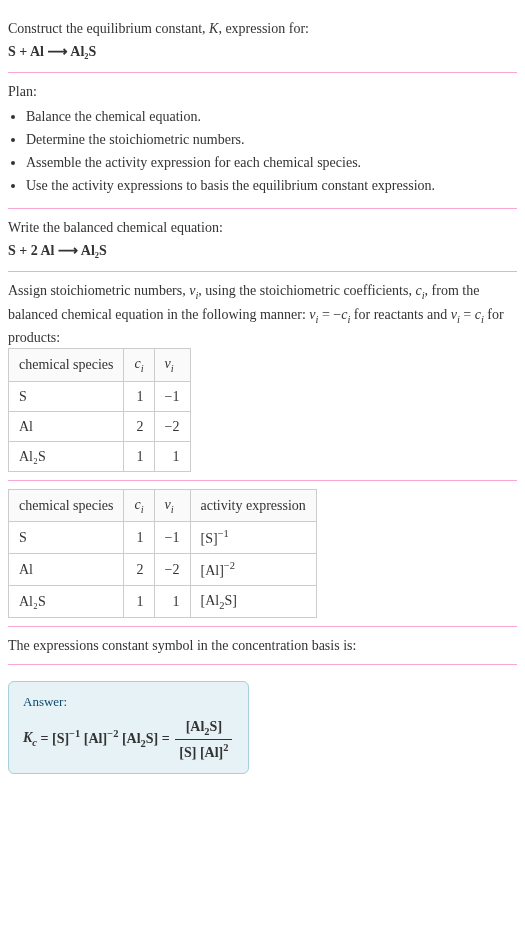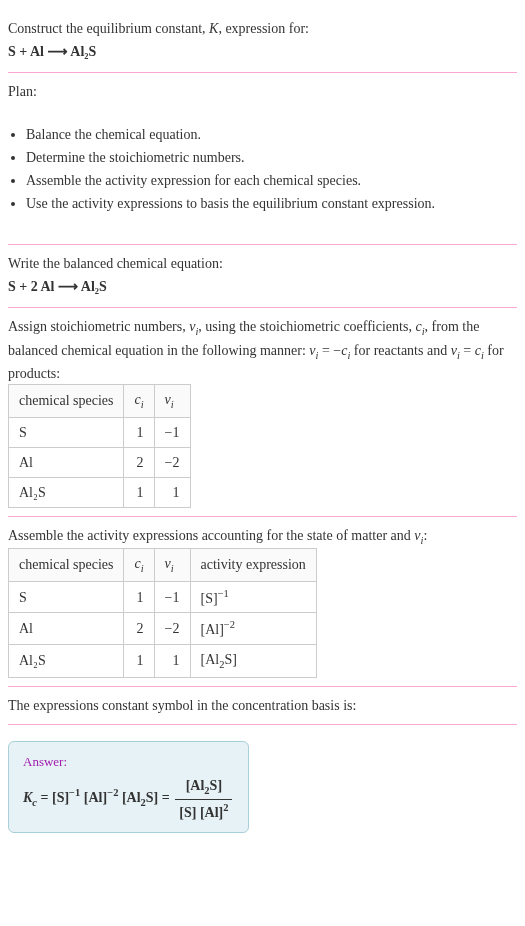"Balance the chemical equation." ul.plan { margin: 22px 0 -> 4px 0 }
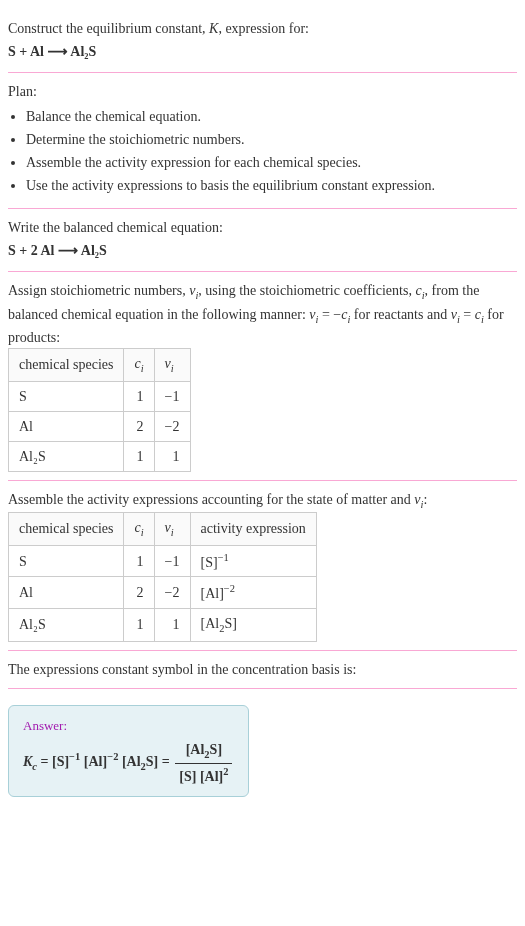"Assemble the activity expressions" div { html: <div> Assemble the activity expressions accounting for the state of matter and <span>ν<span>i</span></span>: </div> -> none }
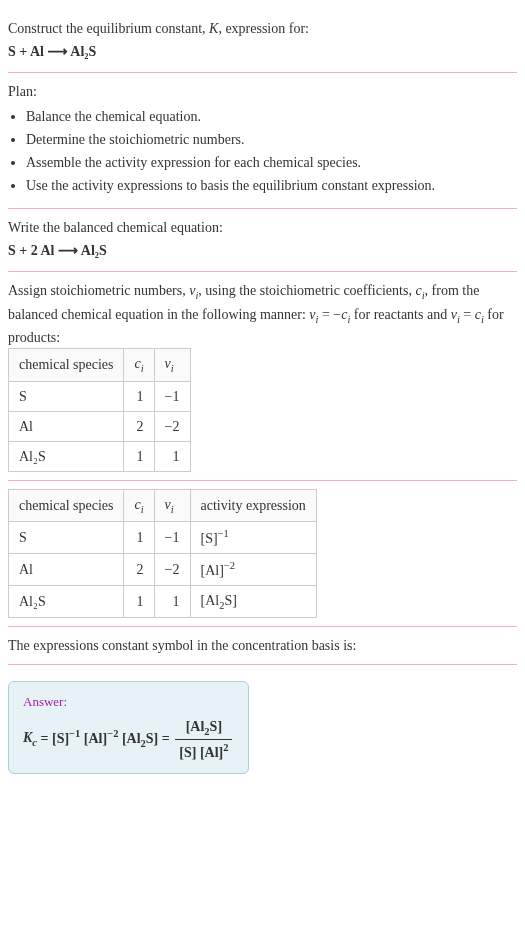"Answer:" .answer-label { color: #a21caf -> #0c4a6e }
